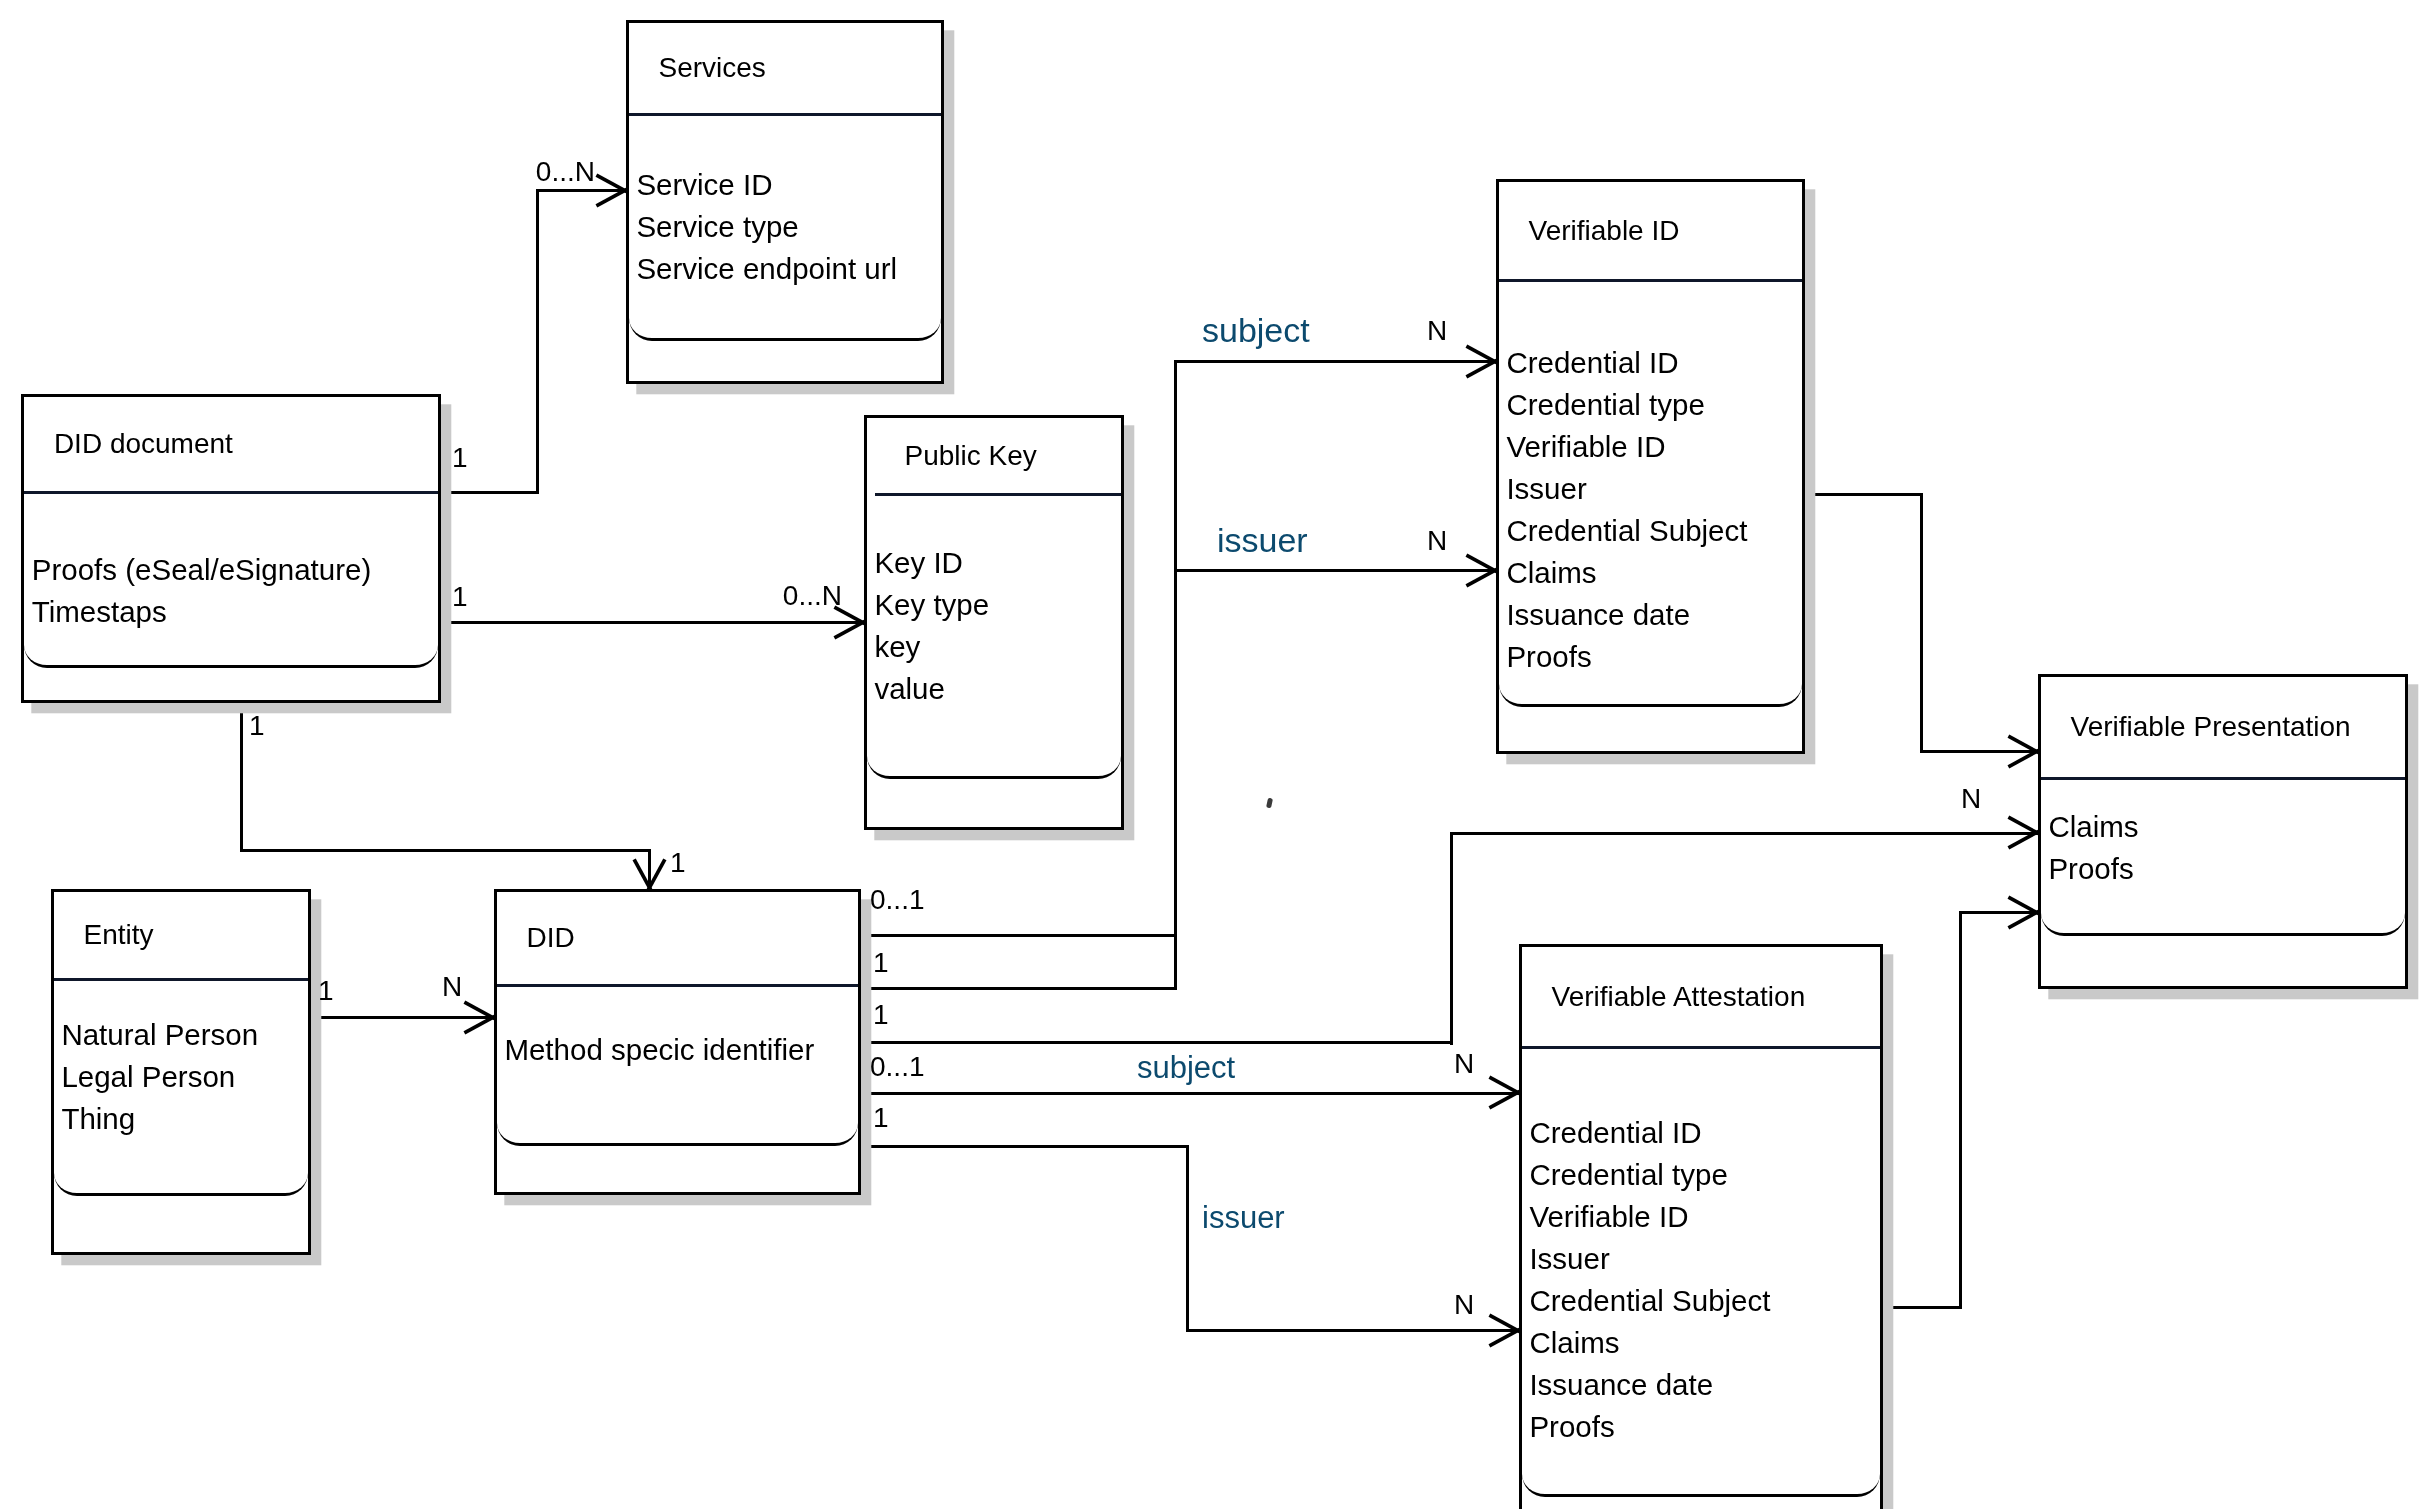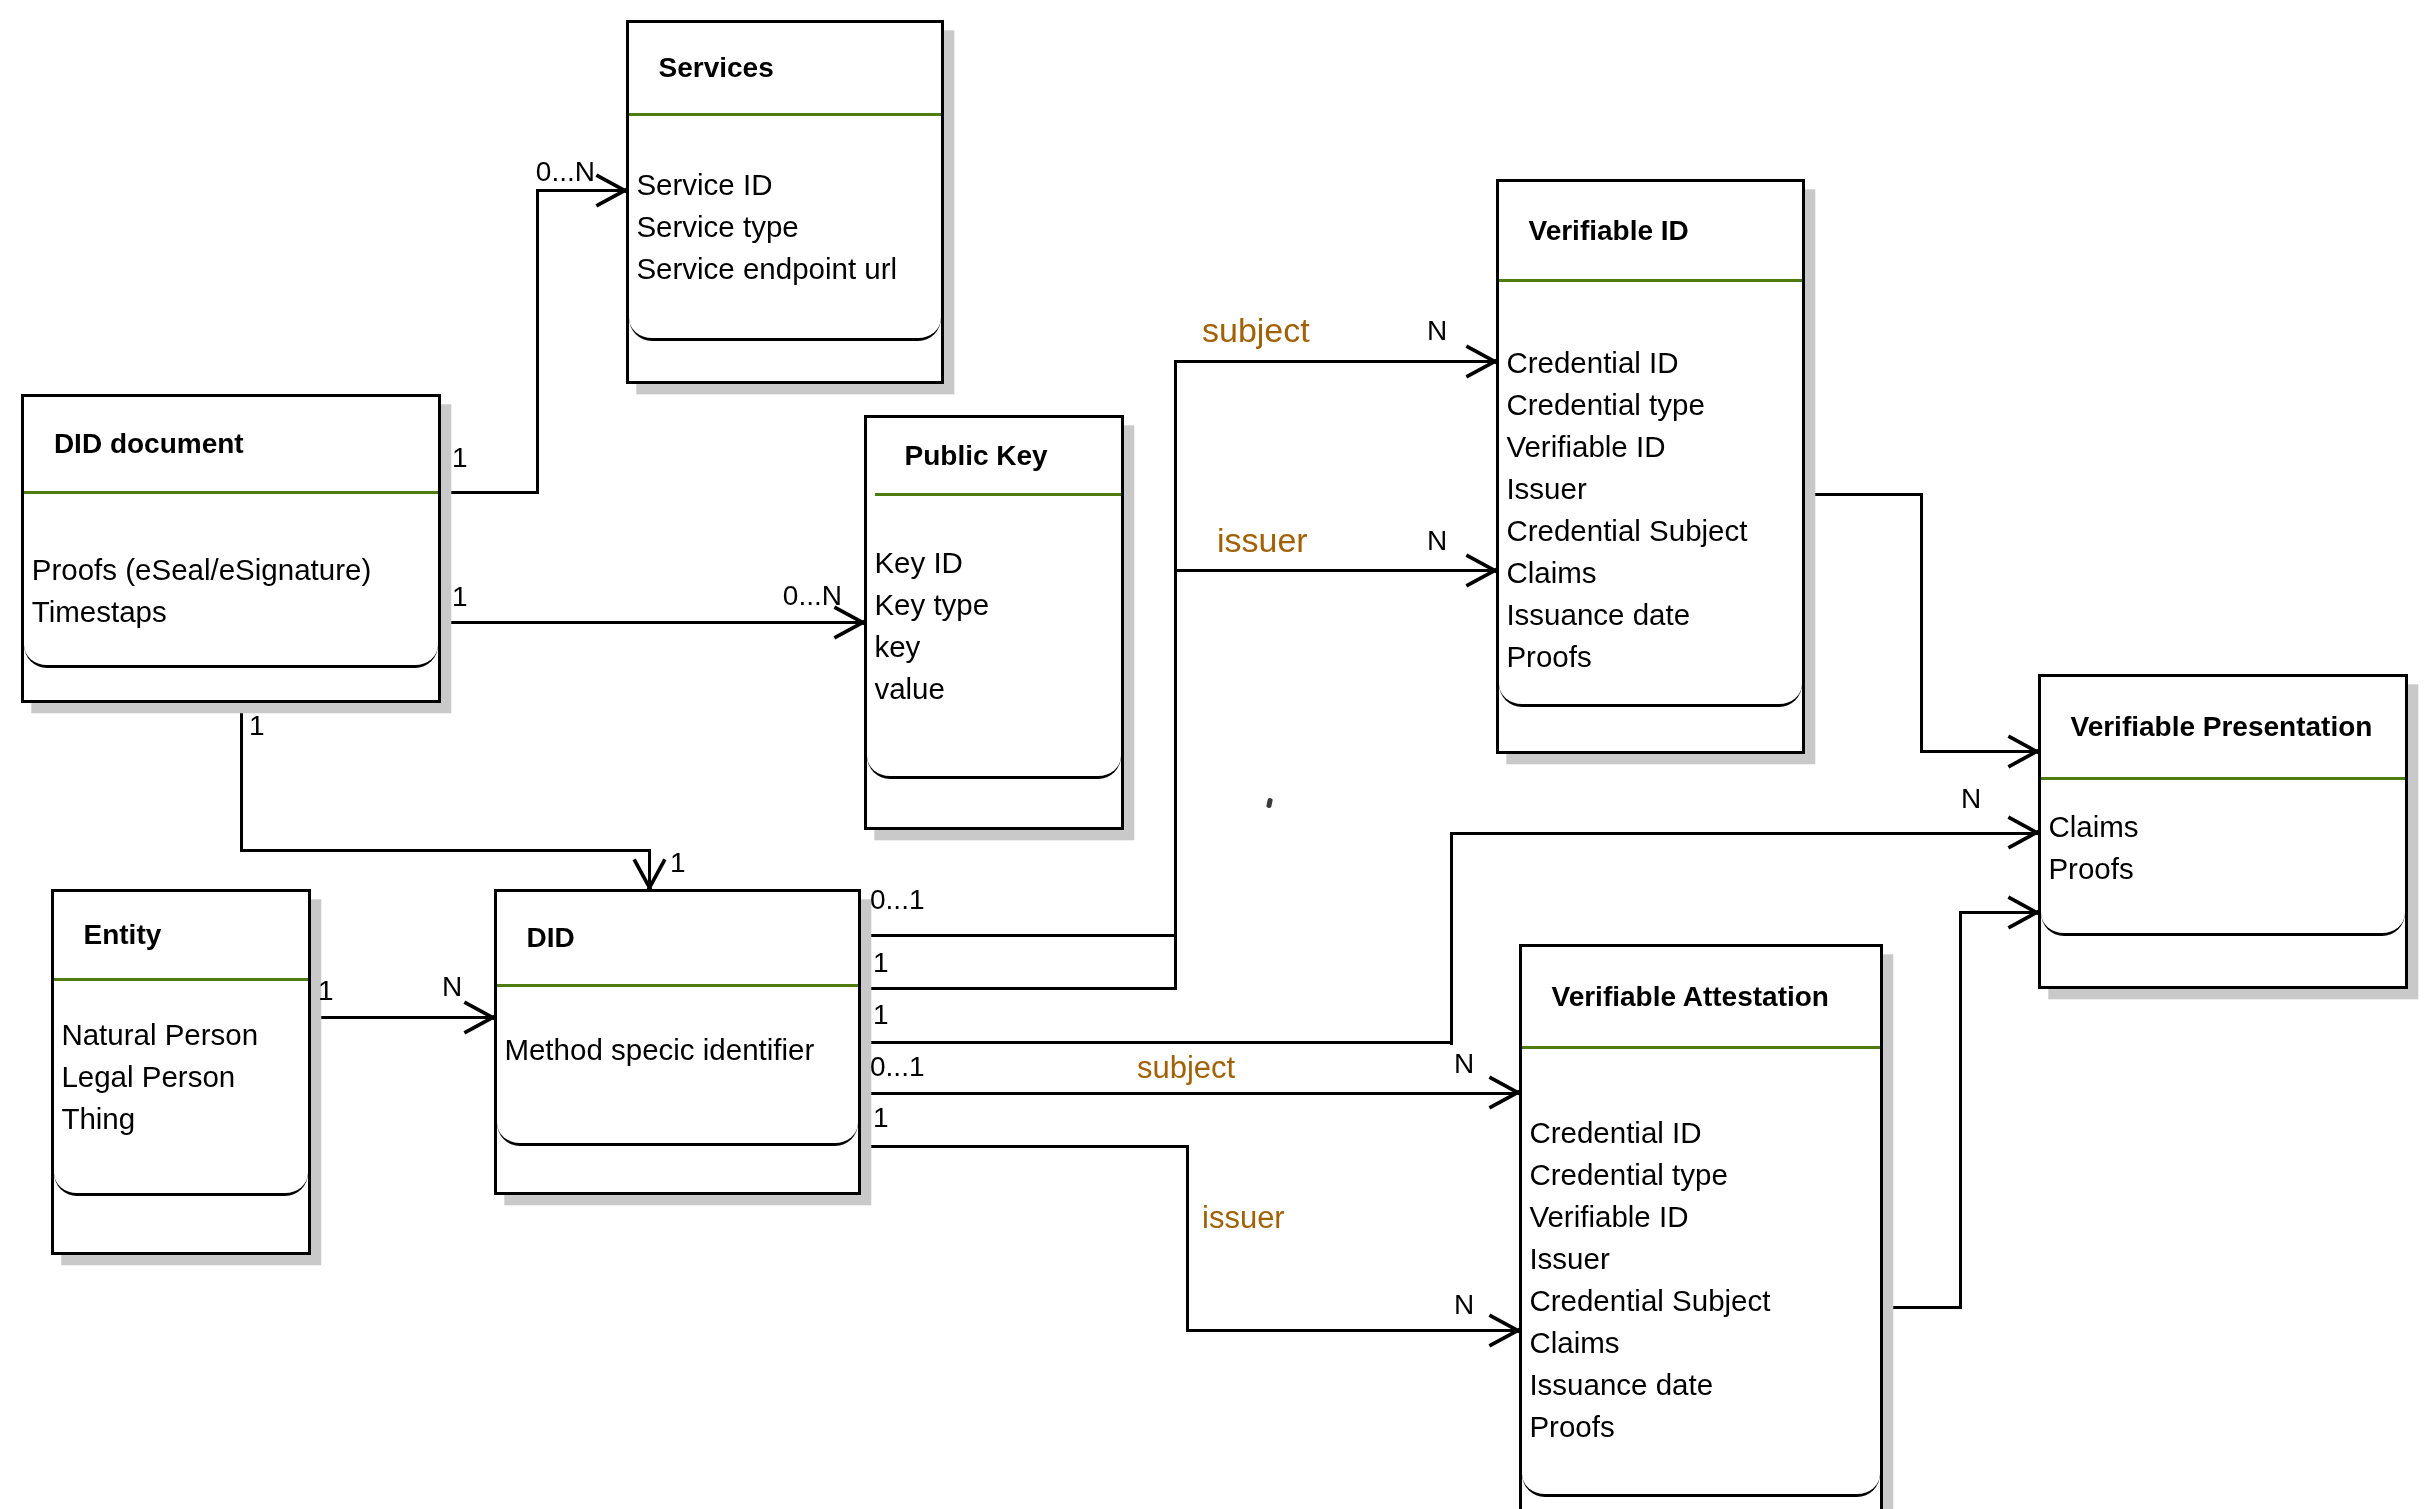"Services" .cls-title { border-bottom: 3px solid #4d7c0f -> 3px solid #0f172a; font-weight: bold -> normal }
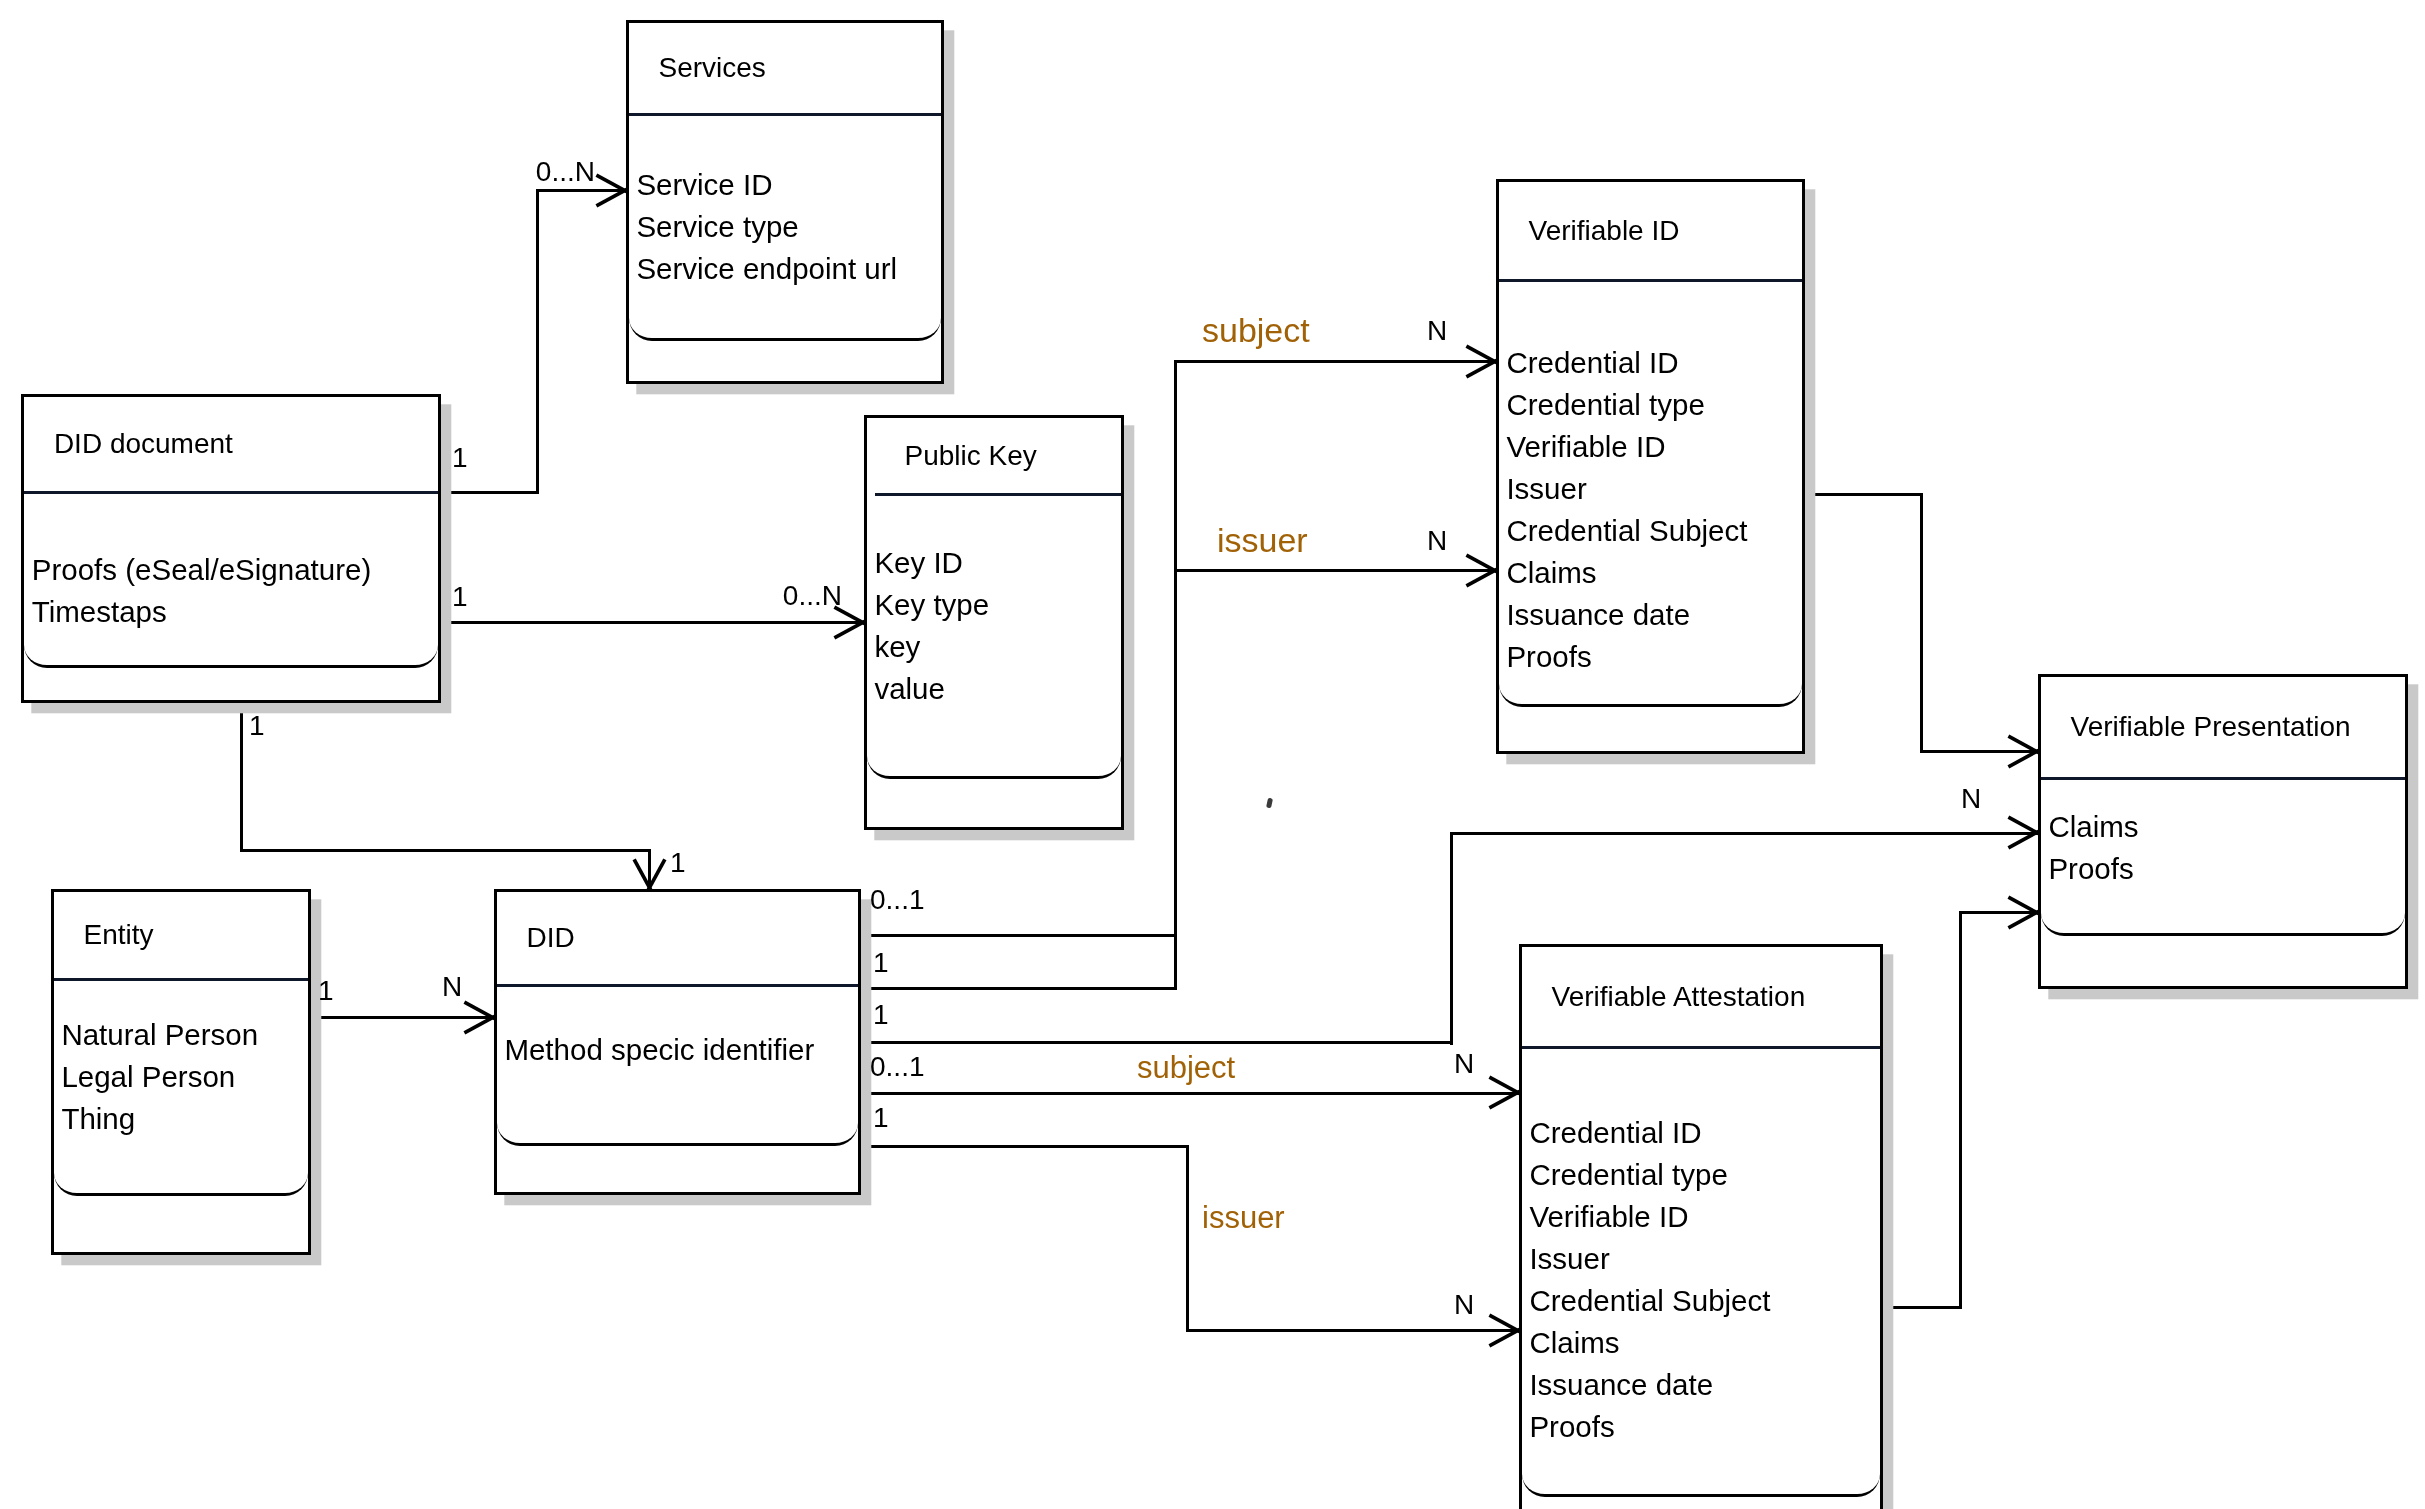"subject" .assoc { color: #a16207 -> #0c4a6e }
